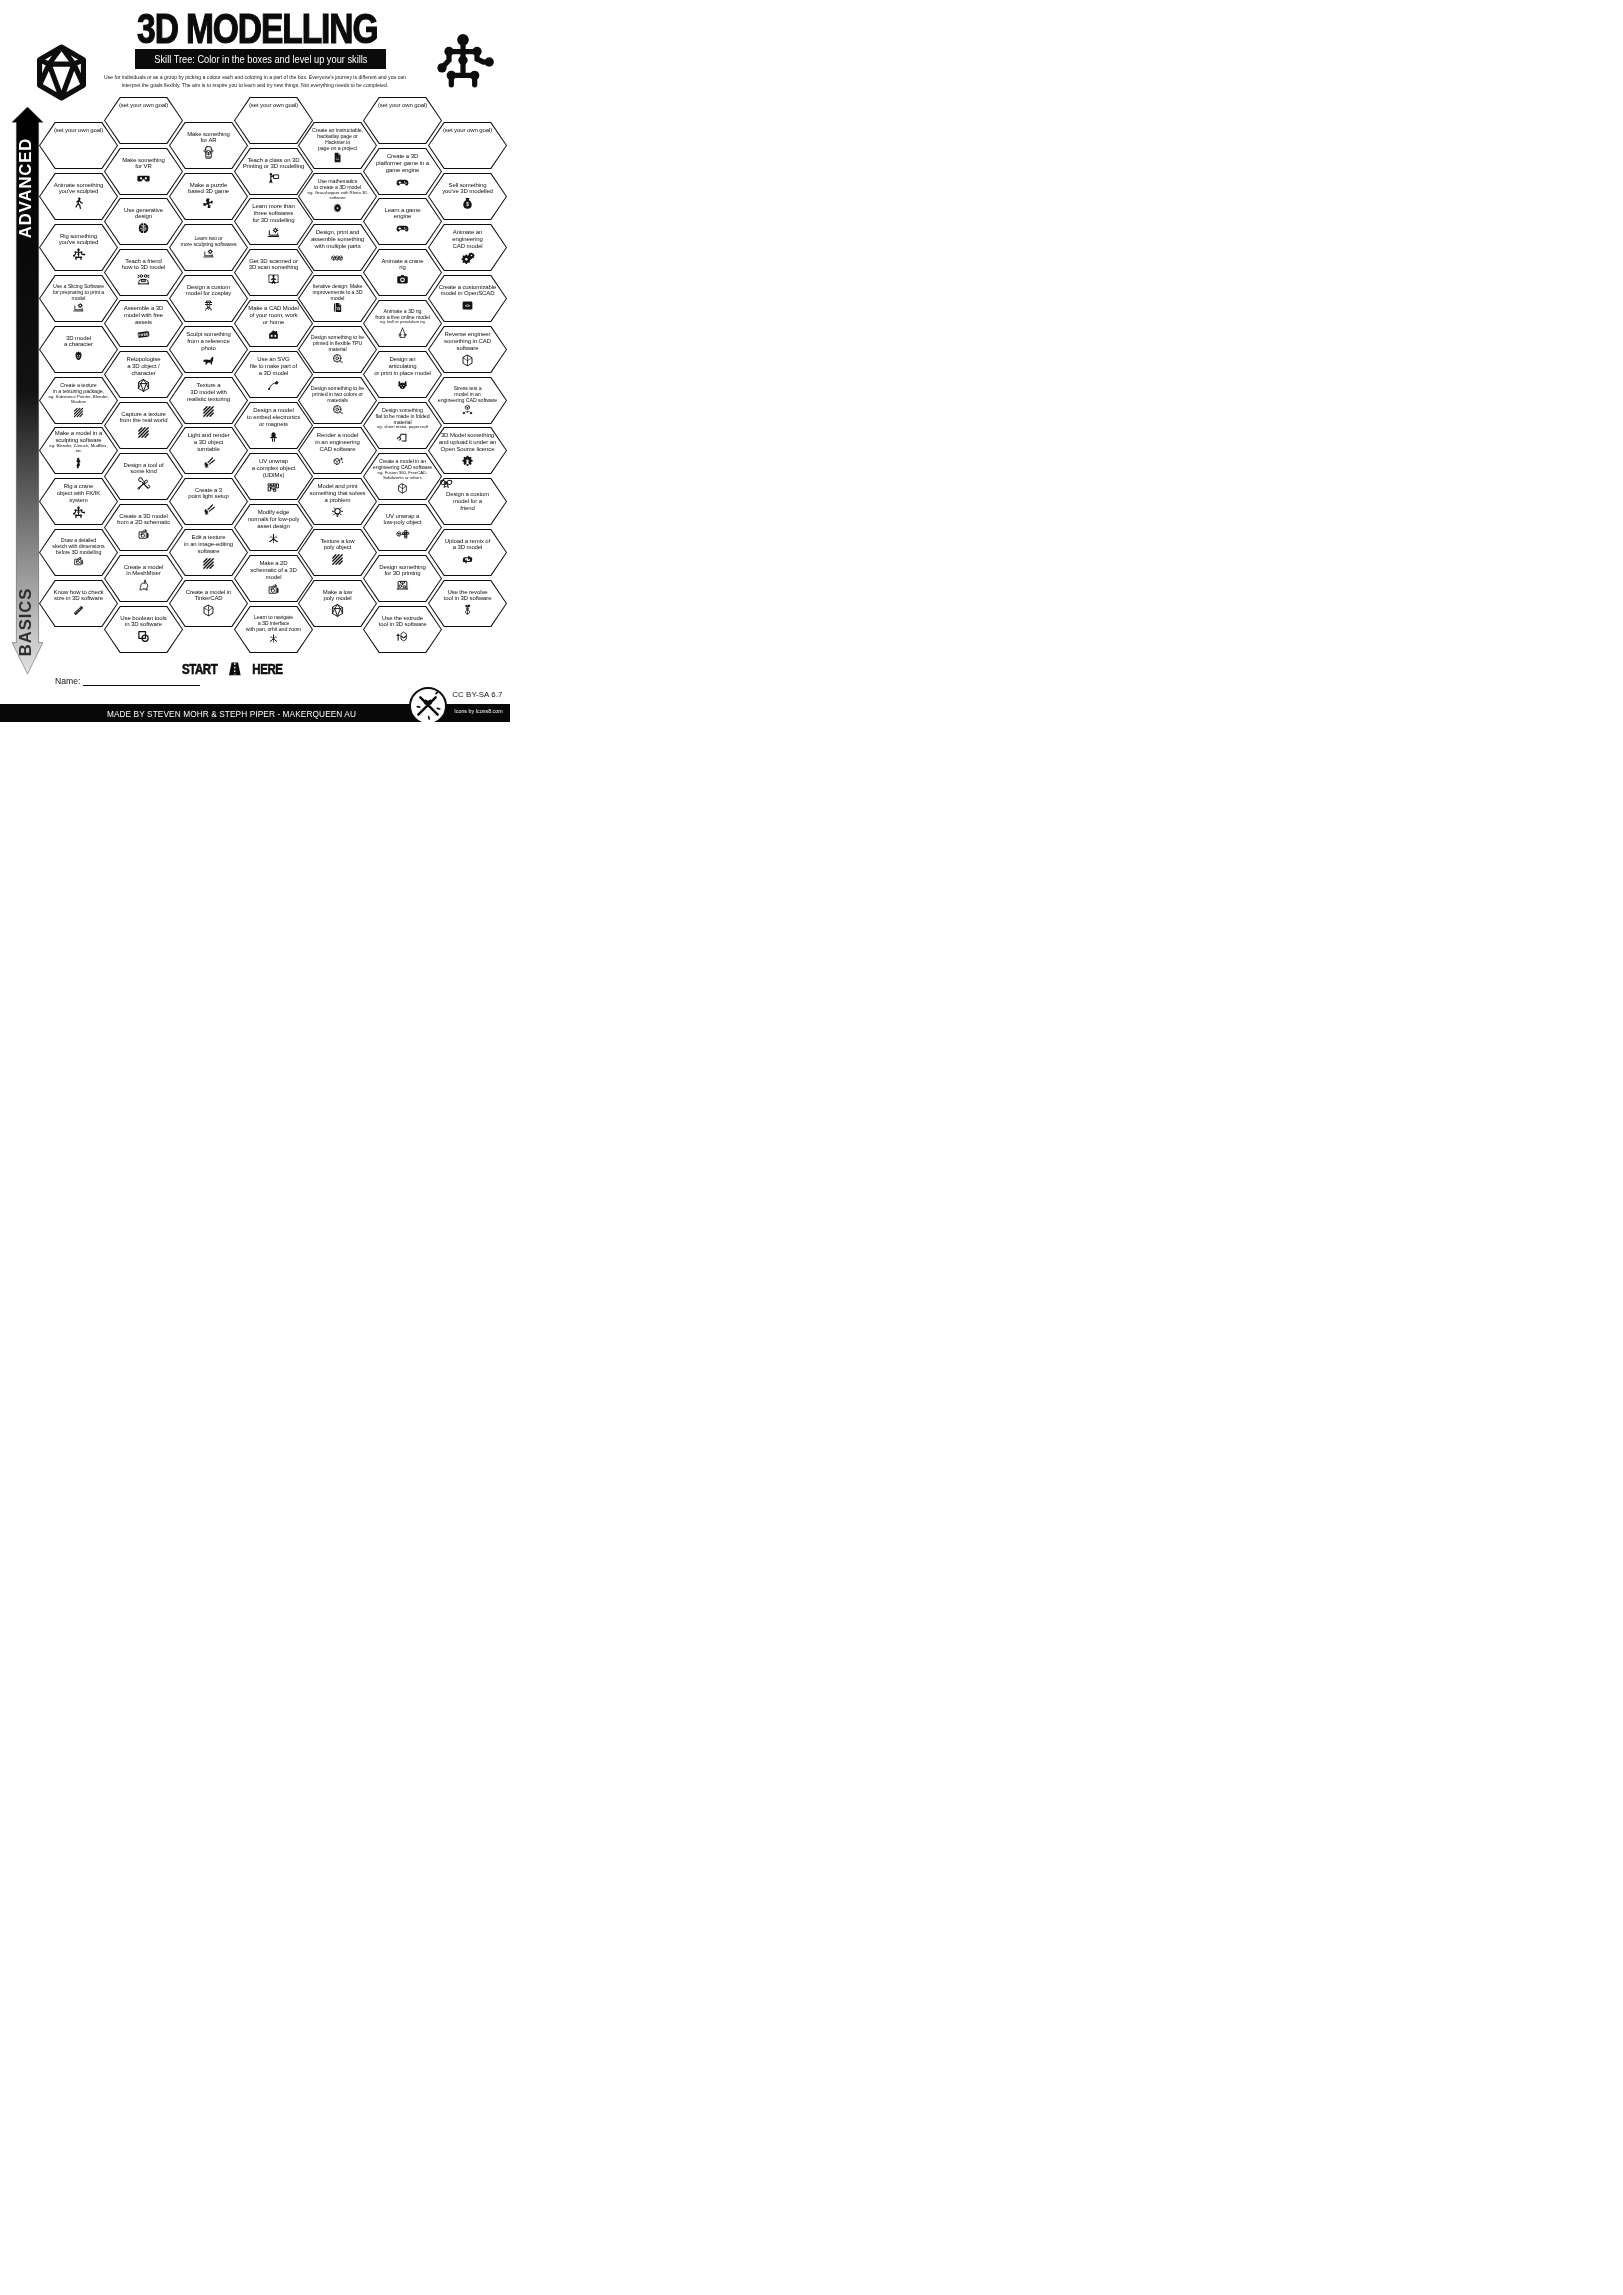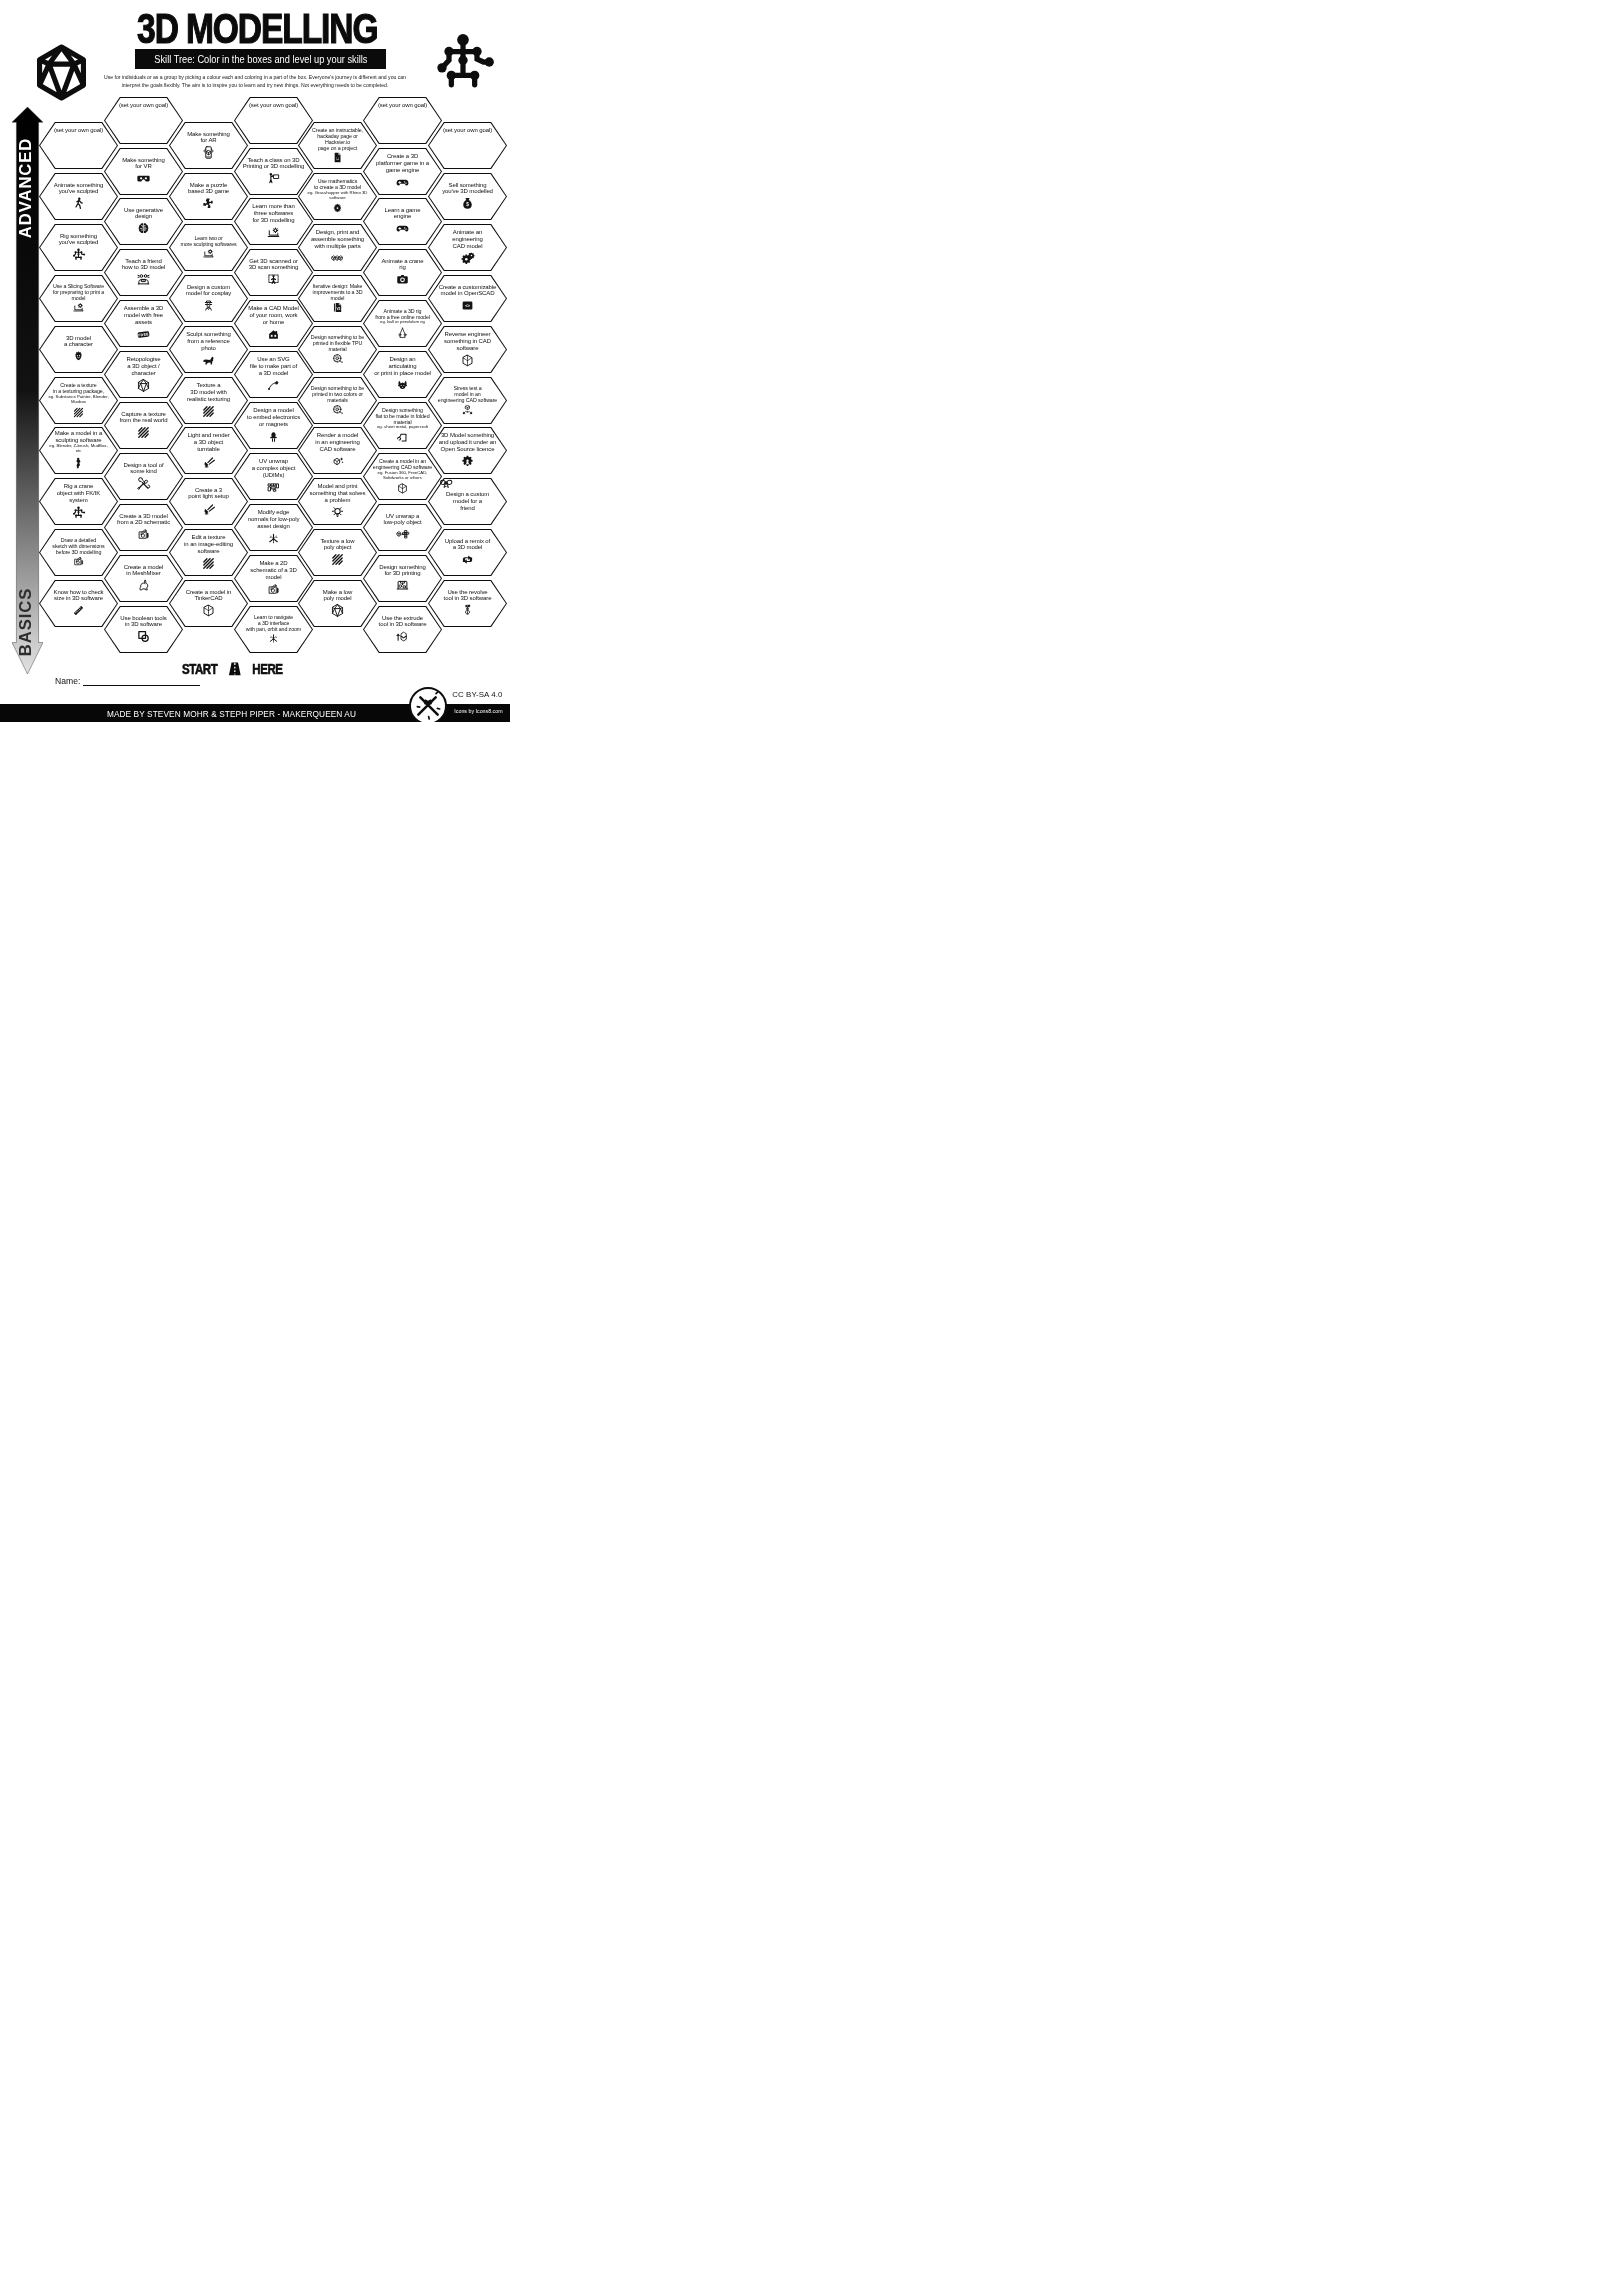"CC BY-SA 4.0" div.license { text: 4.0 -> 6.7 }
